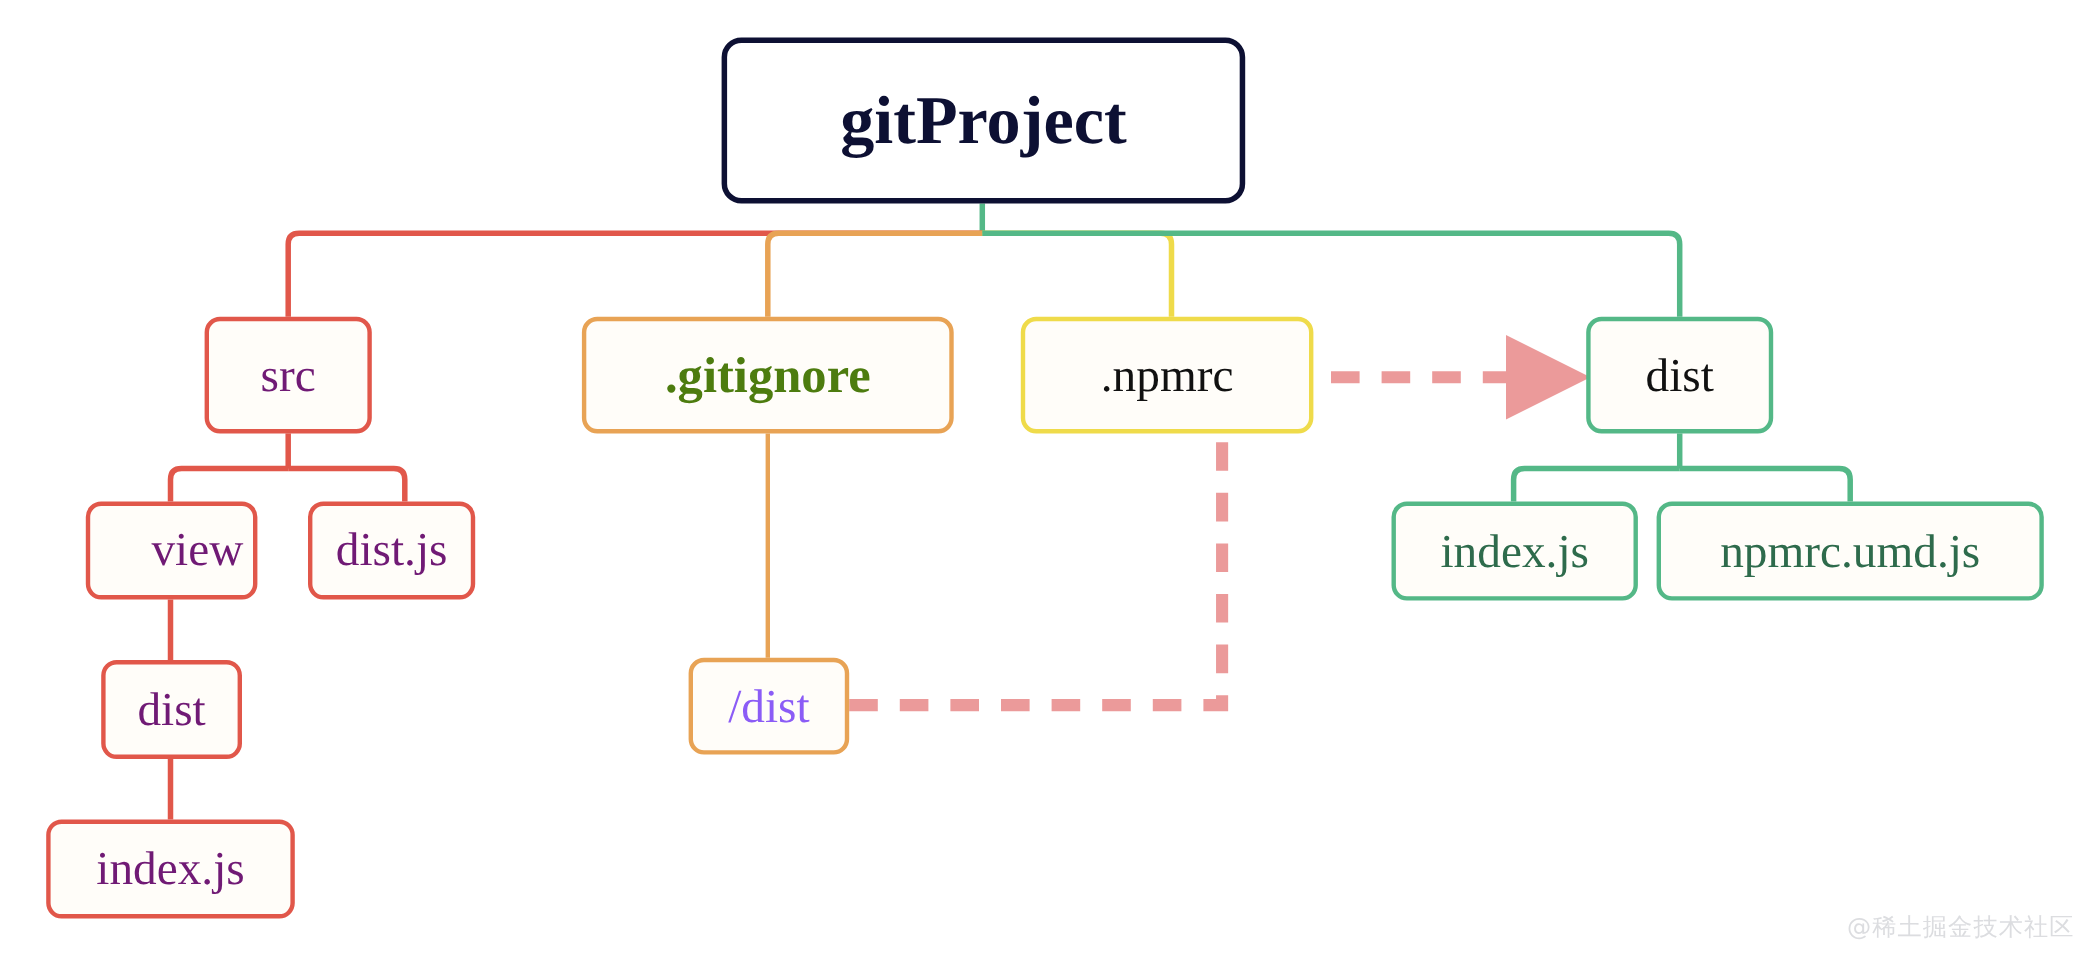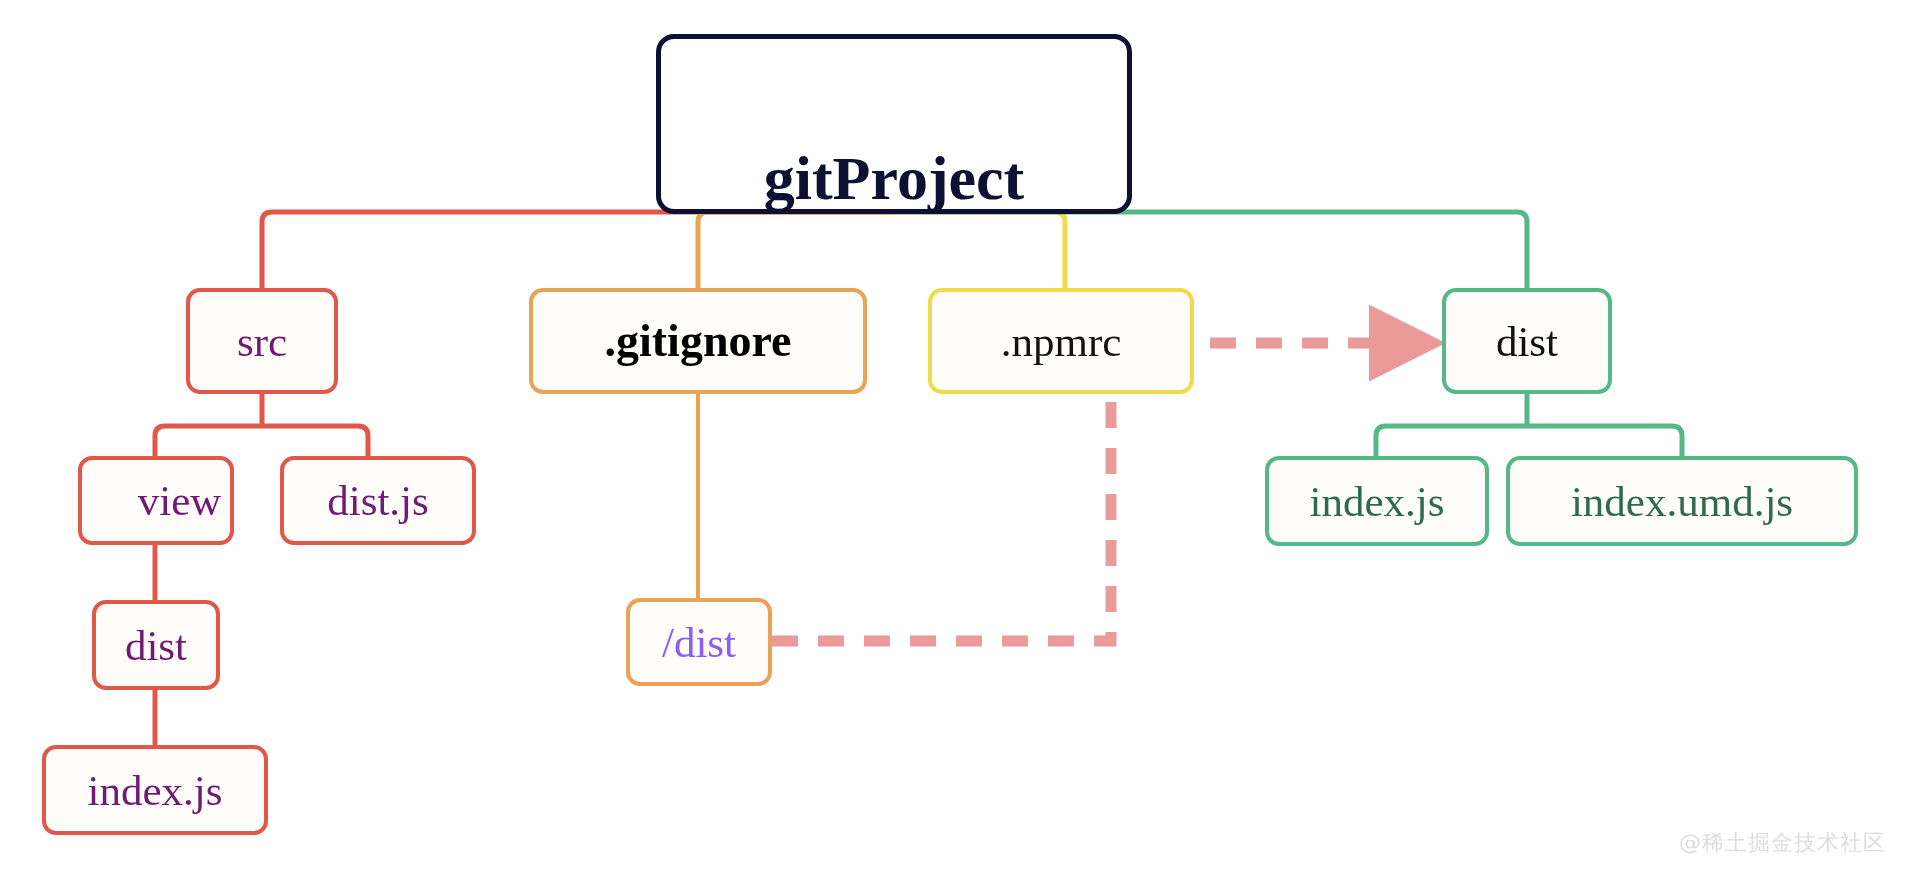"gitProject" div.node { align-items: flex-end -> none; height: 180px -> 151px }
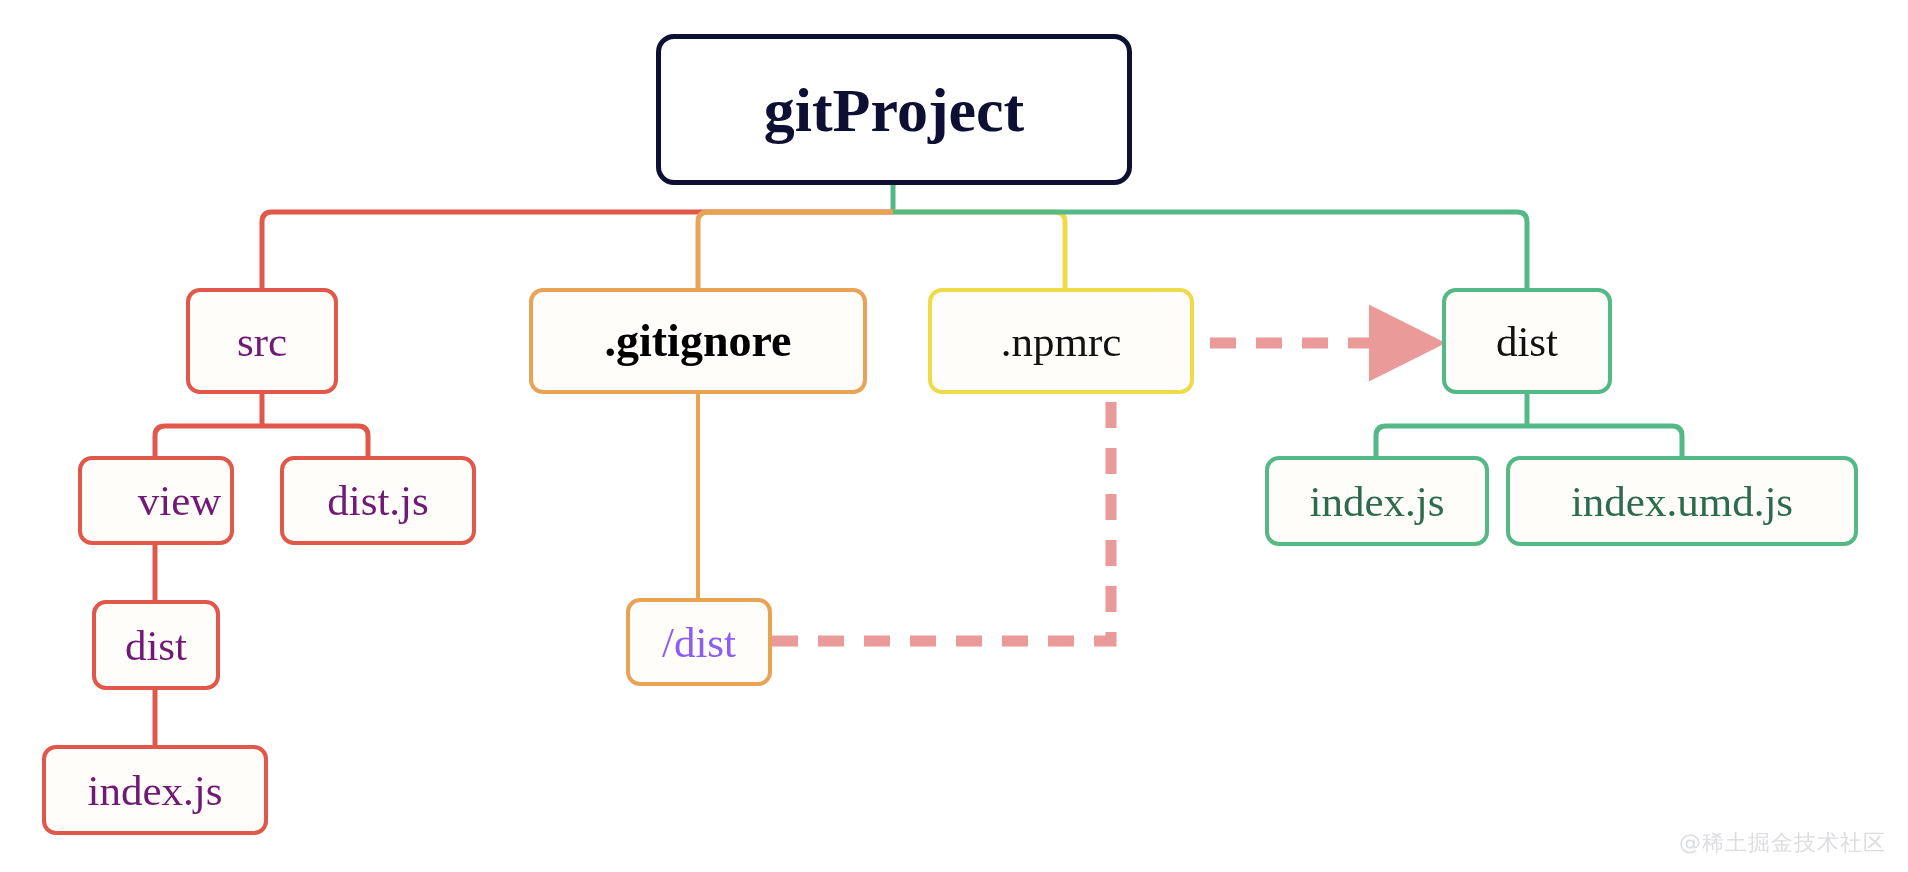".gitignore" .node.orange.bold { color: #000000 -> #4d7c0f }
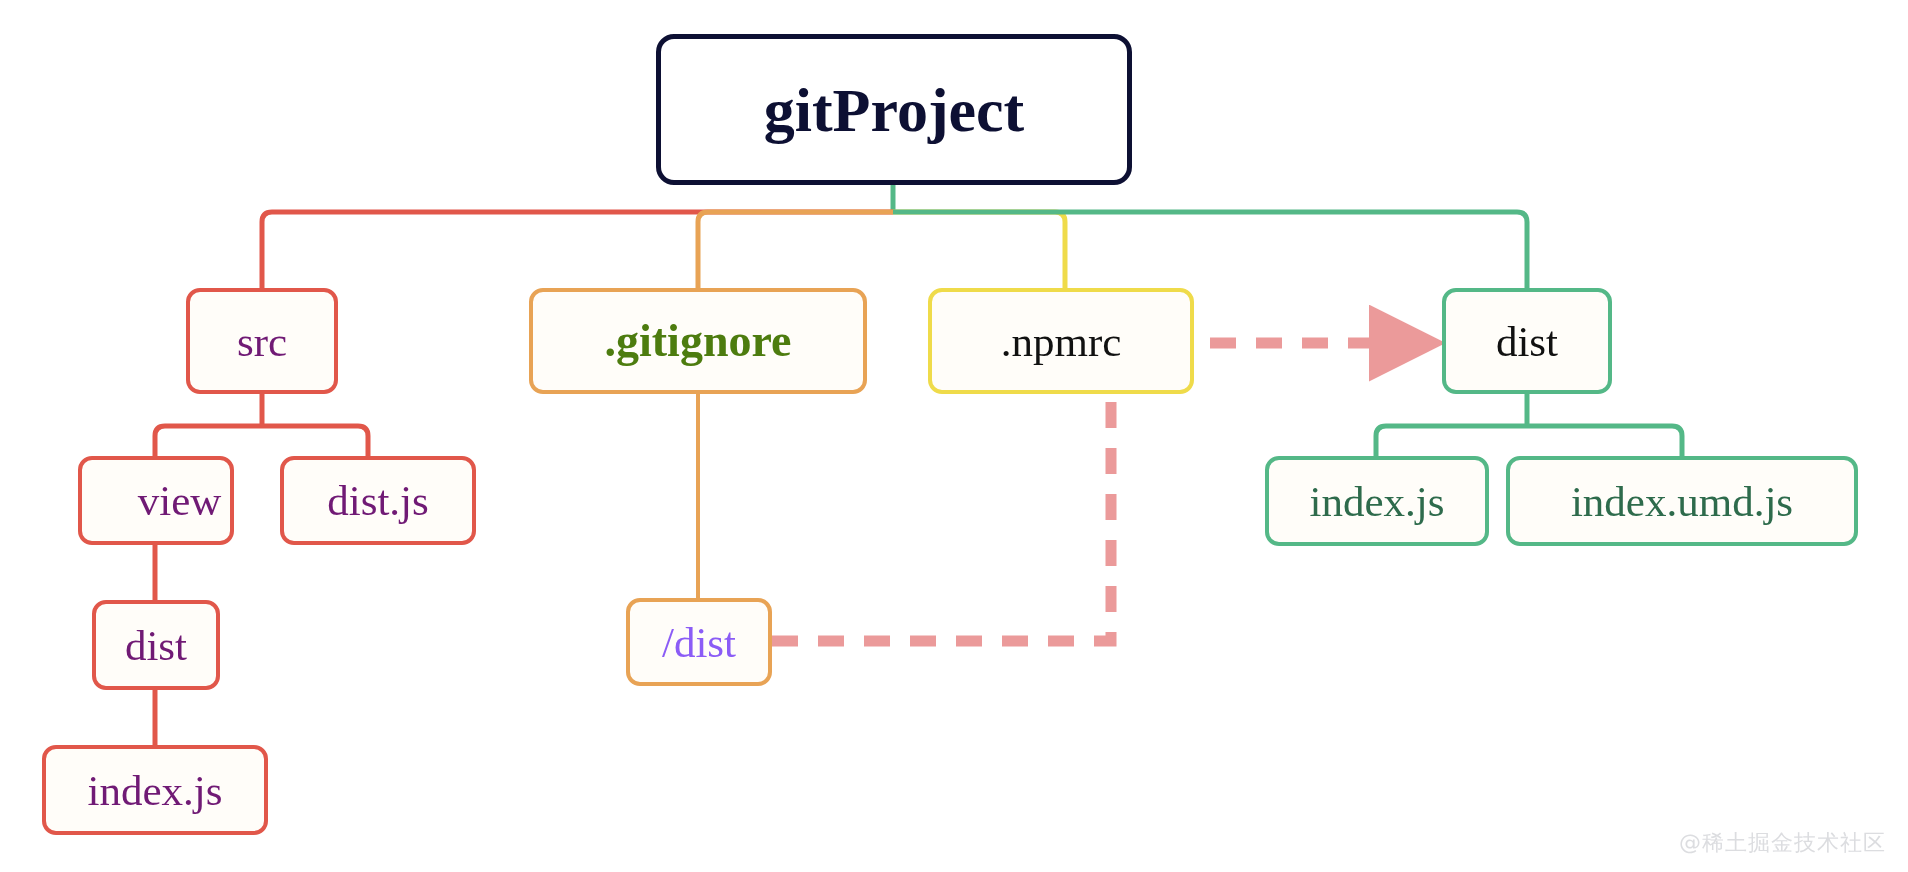"dist.js" div.node { width: 196px -> 152px }
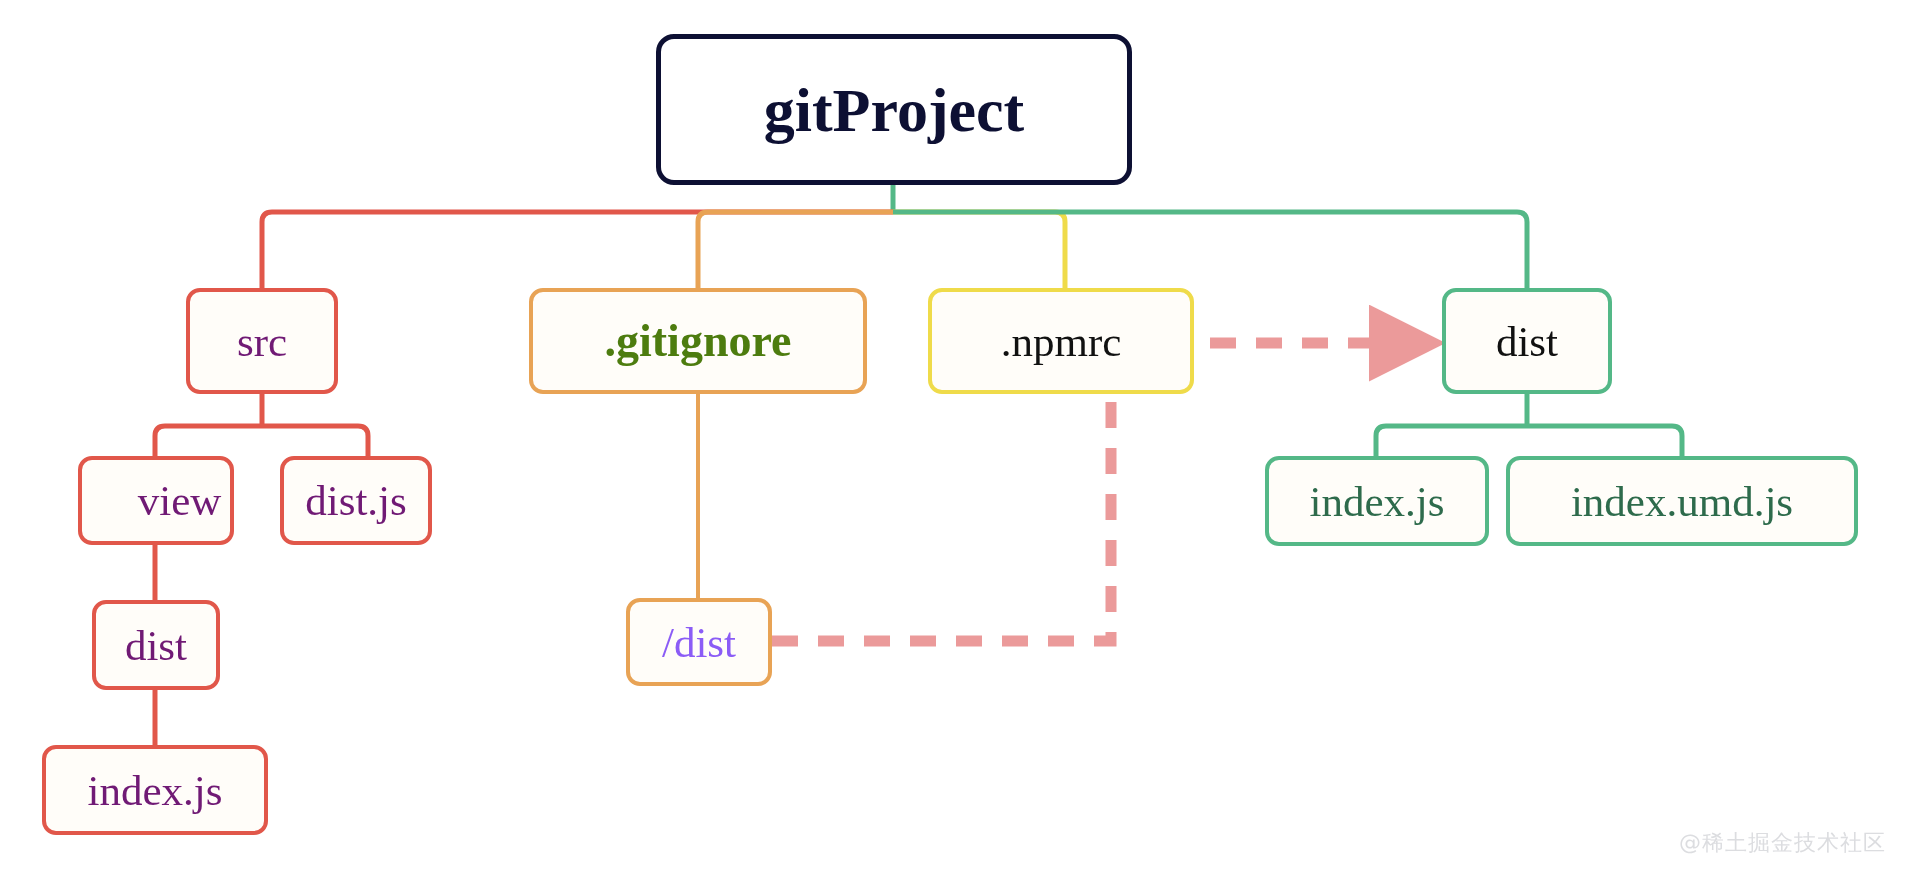"index.umd.js" span { text: index.umd.js -> npmrc.umd.js }
